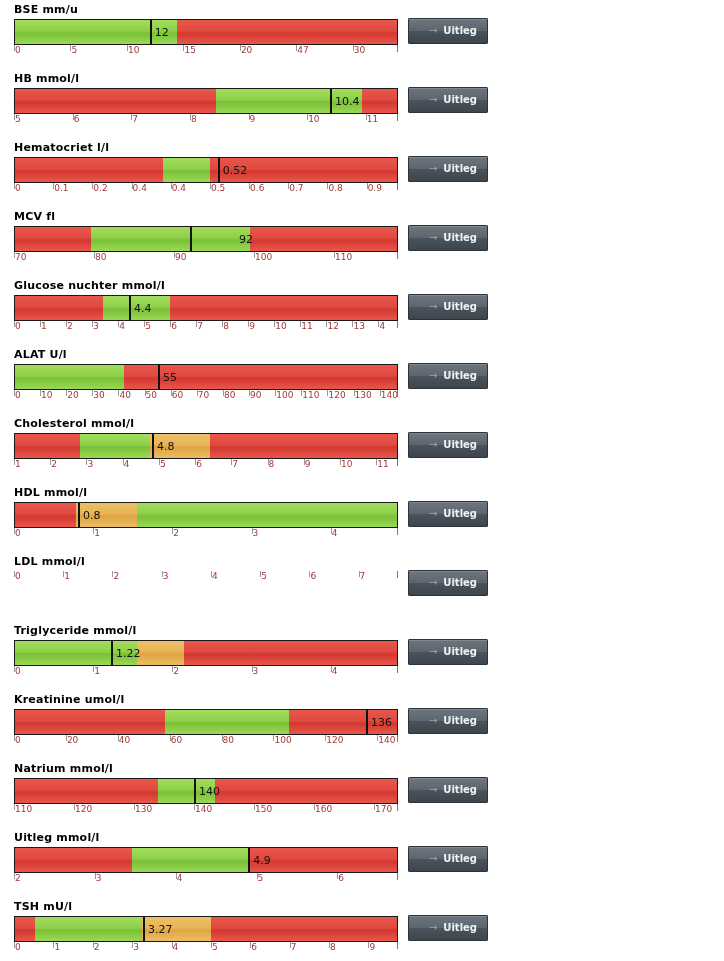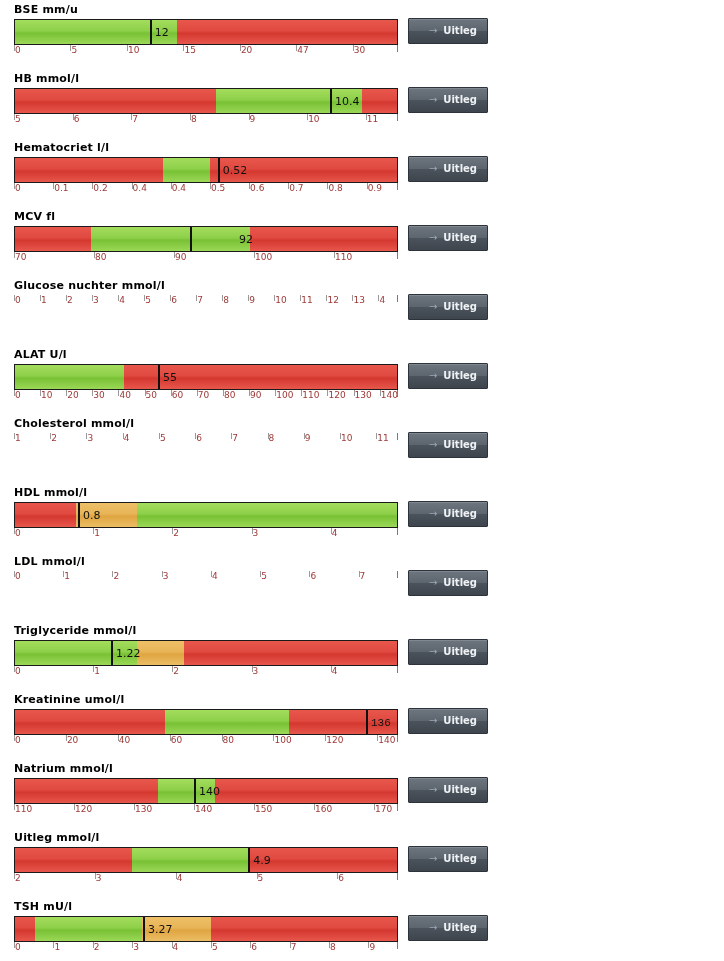"4.4" div.bar-frame { html: none -> <div> <div></div> <div></div> <div></div> <div></div> <div>4.4</div> </div> }
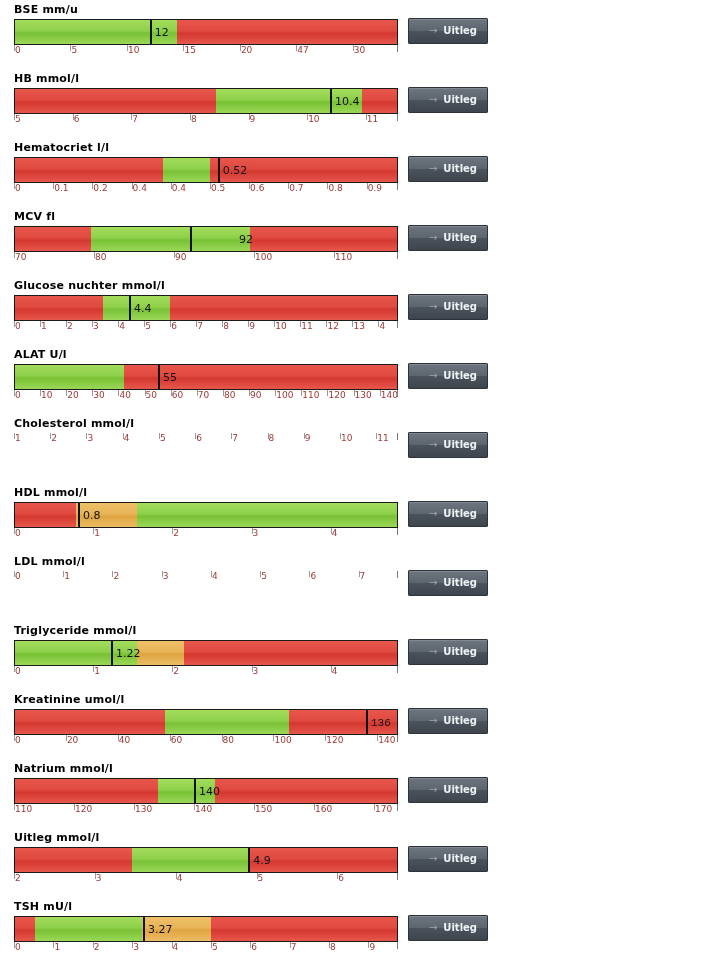"4.8" div.bar-frame { html: none -> <div> <div></div> <div></div> <div></div> <div></div> <div></div> <div>4.8</div> </div> }
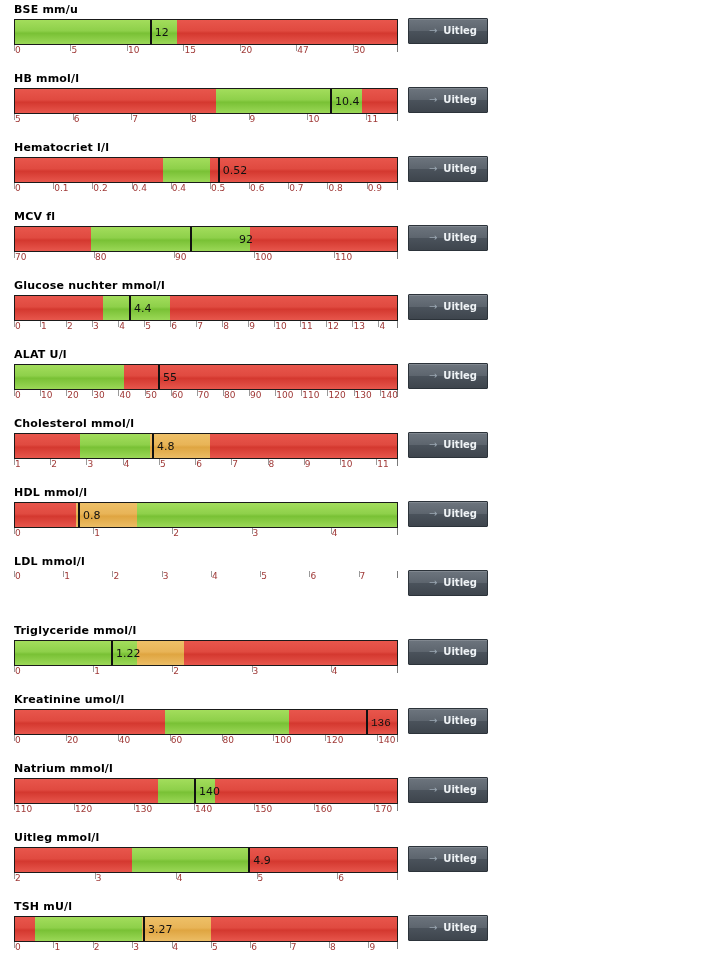"136" div.marker-label { font-family: Liberation Mono, monospace -> none }
